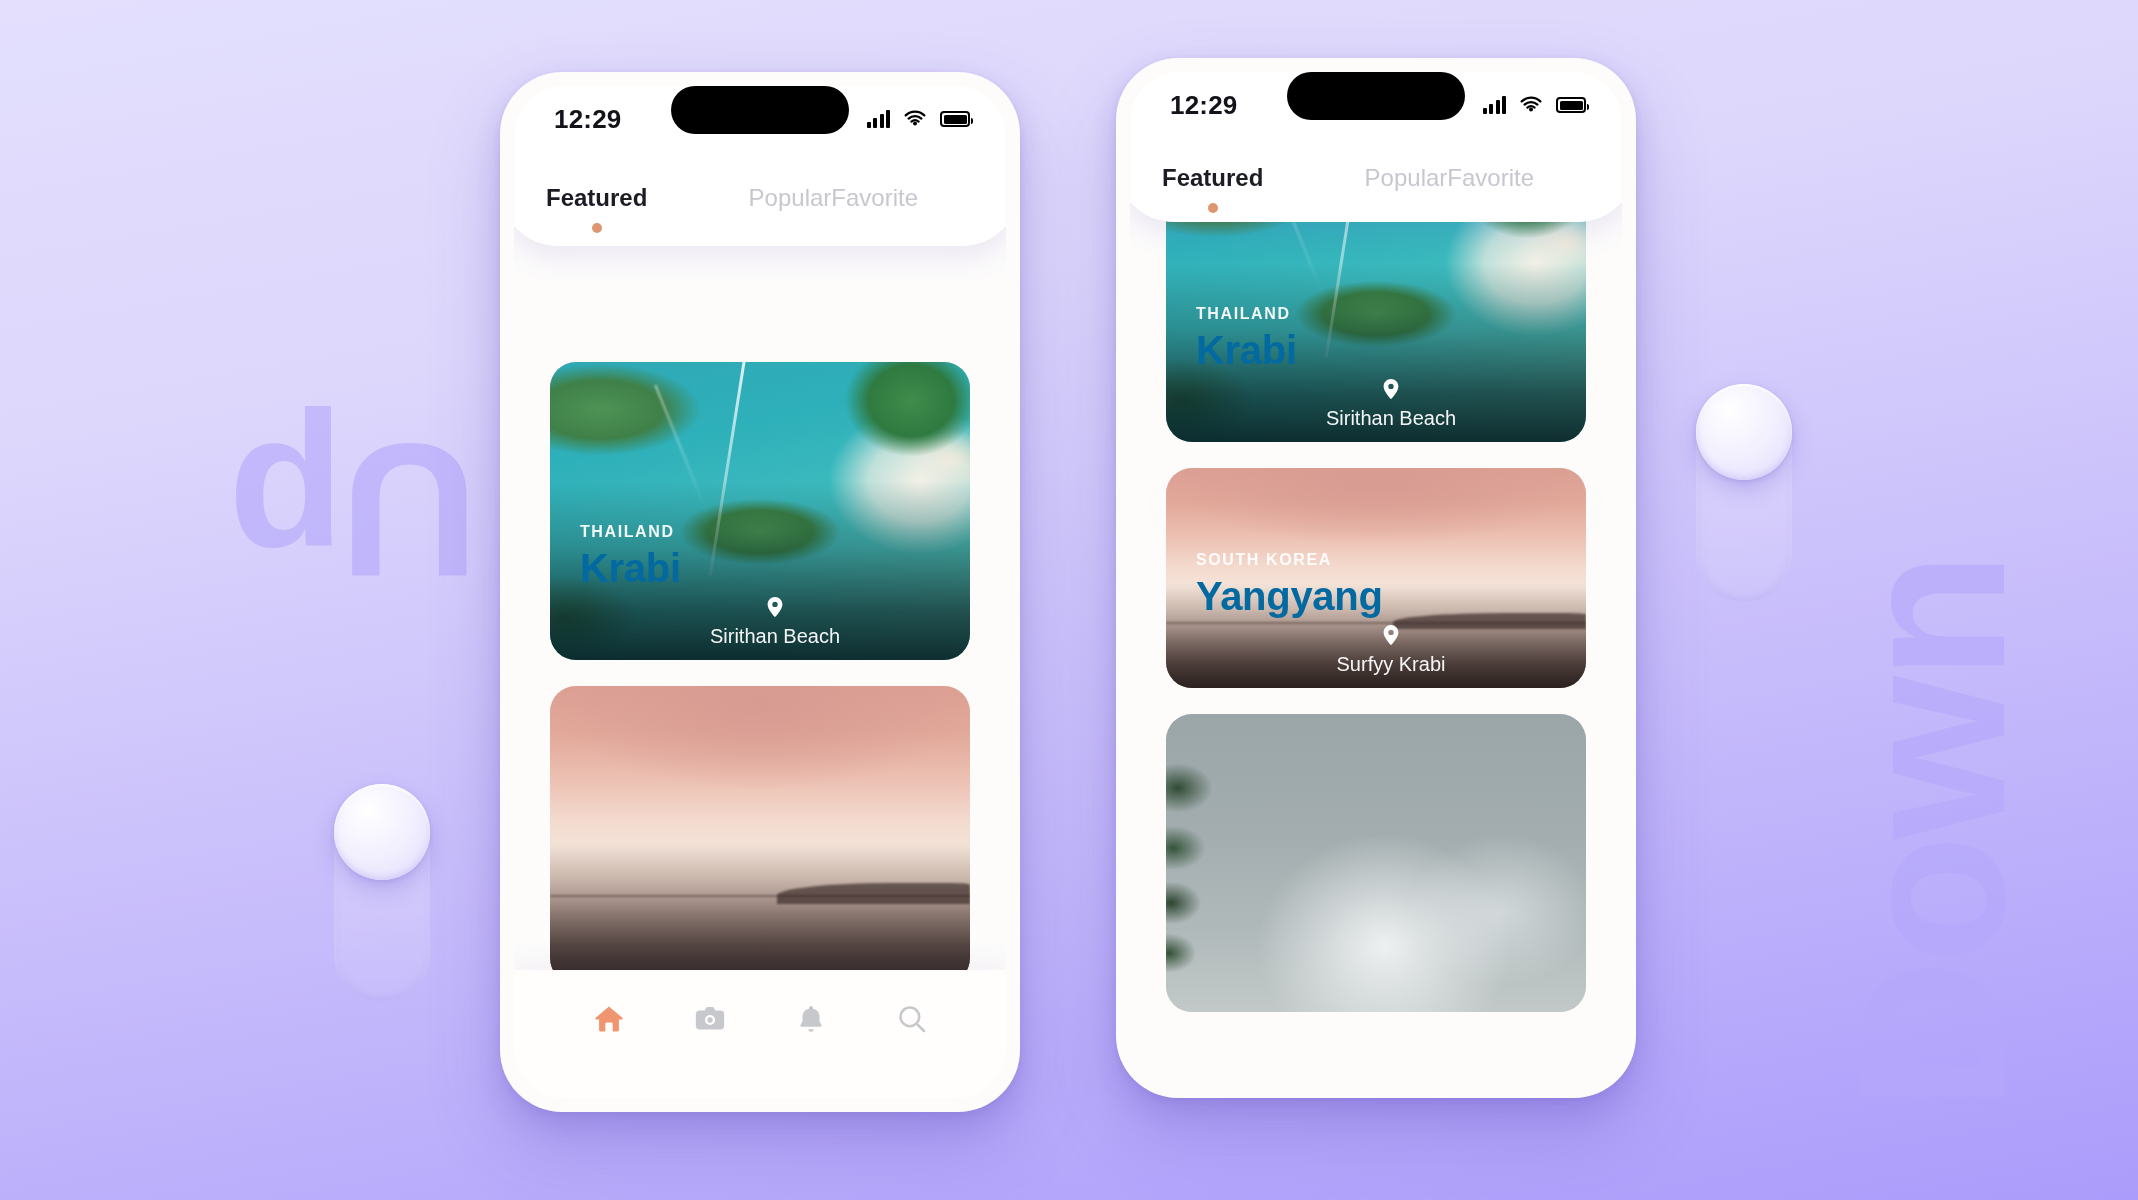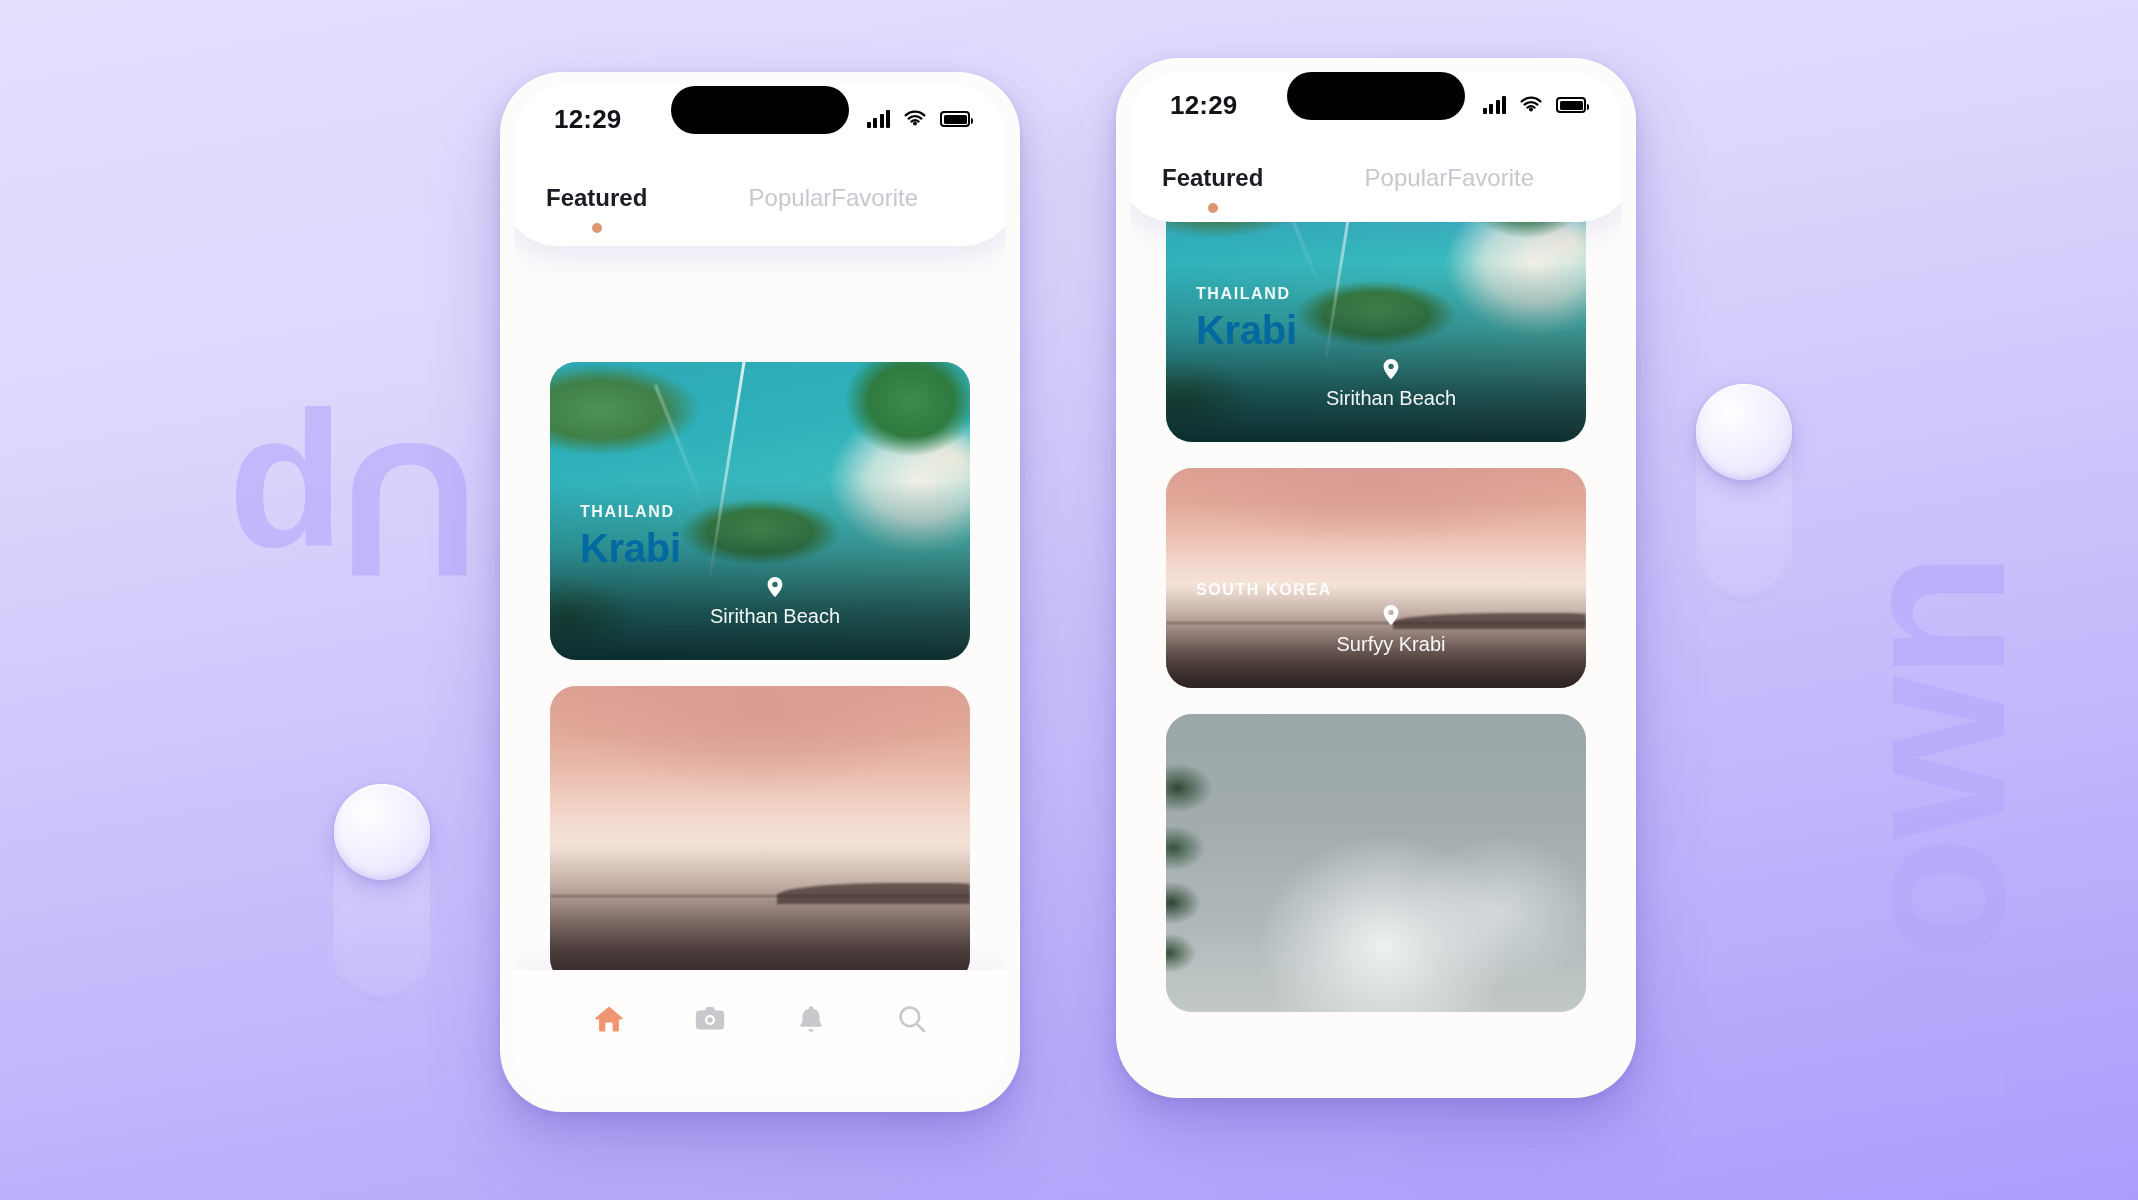"THAILAND" .card-overlay { padding: 0 0 32px 30px -> 0 0 12px 30px }
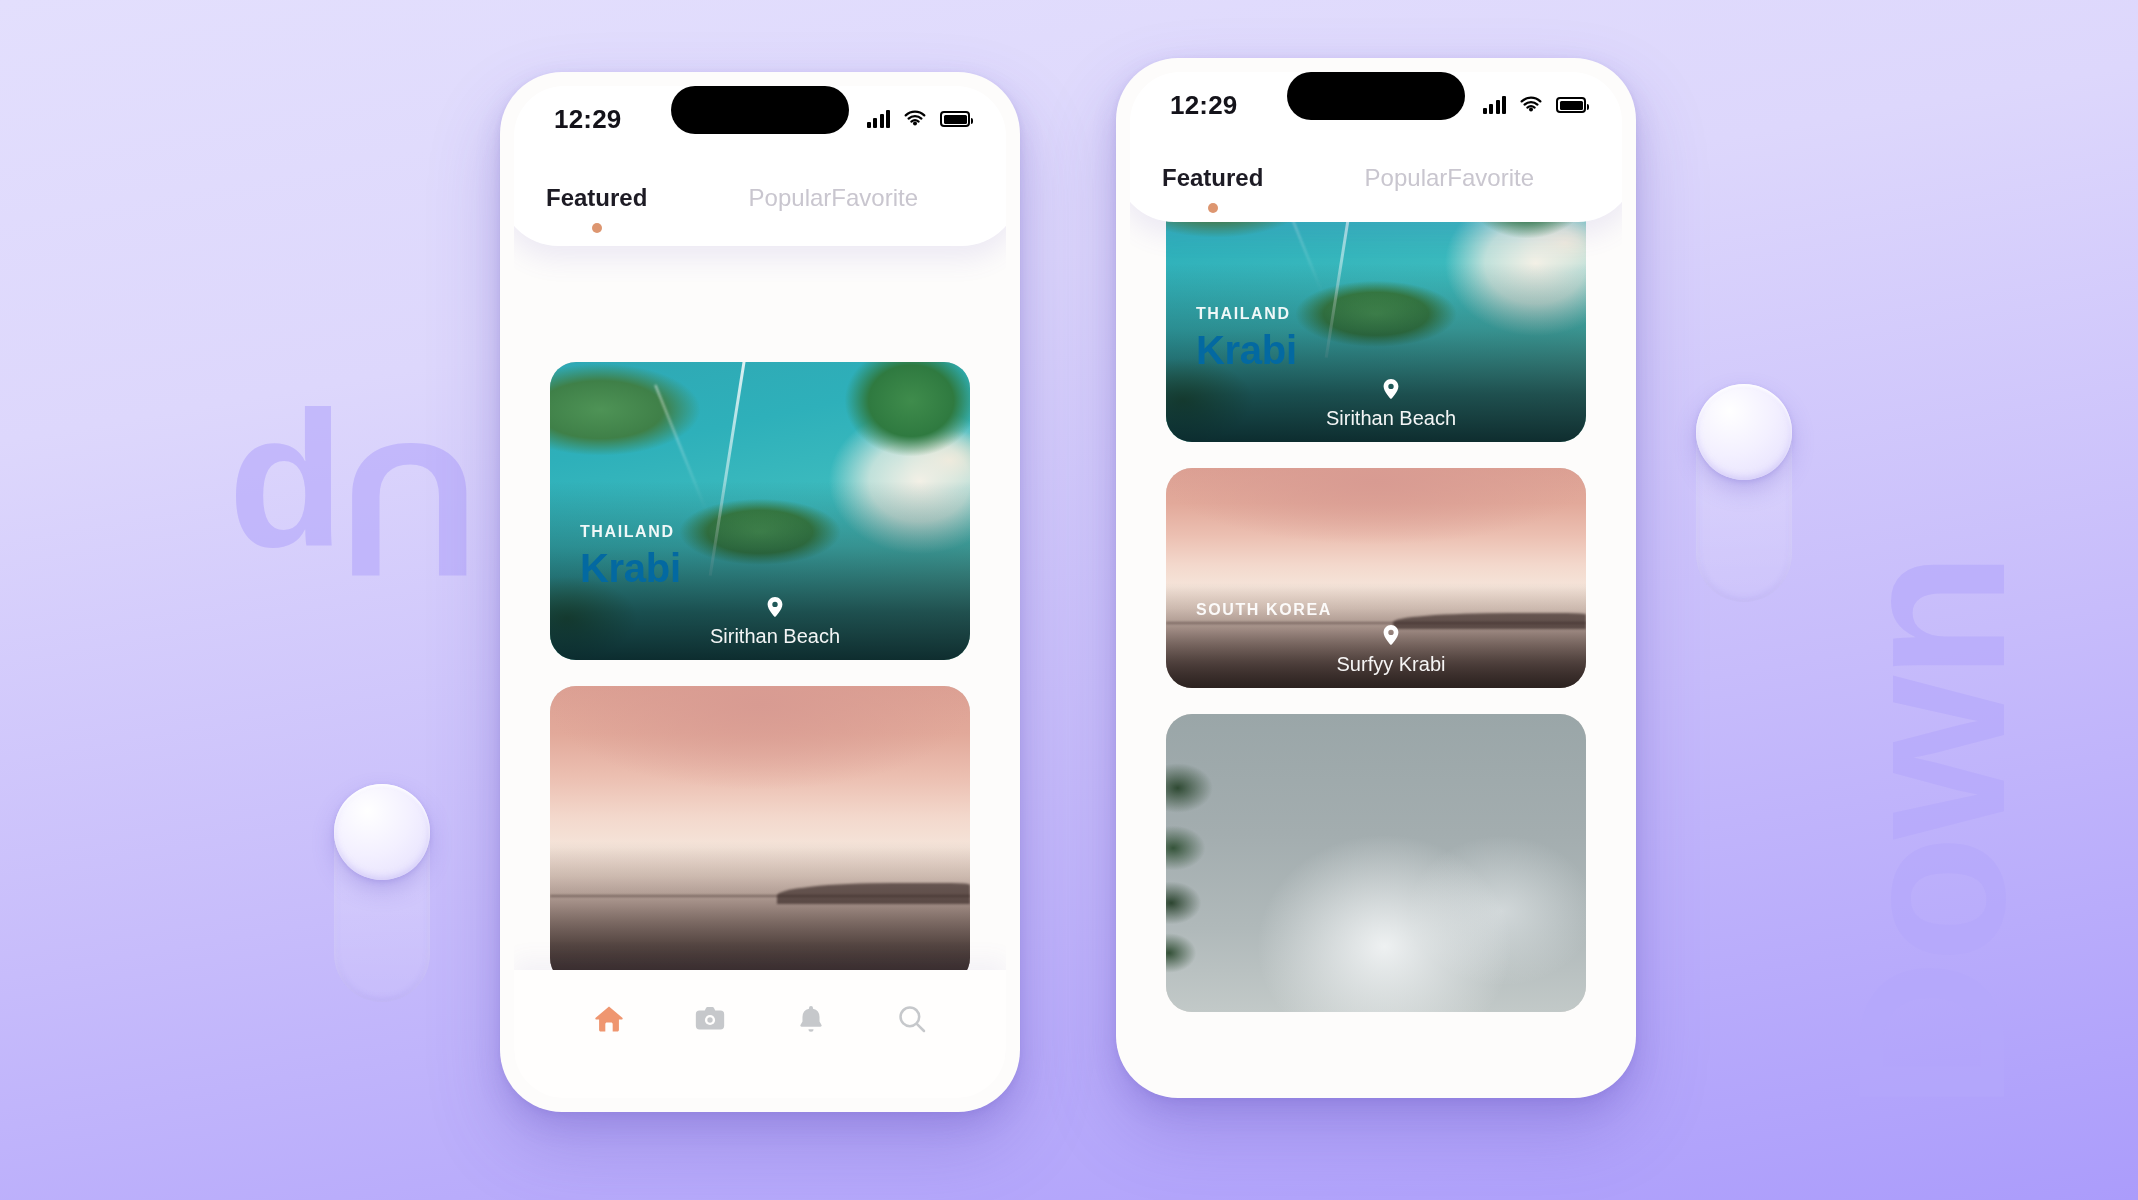"Yangyang" div.card-title { html: none -> <div>Yangyang</div> }
